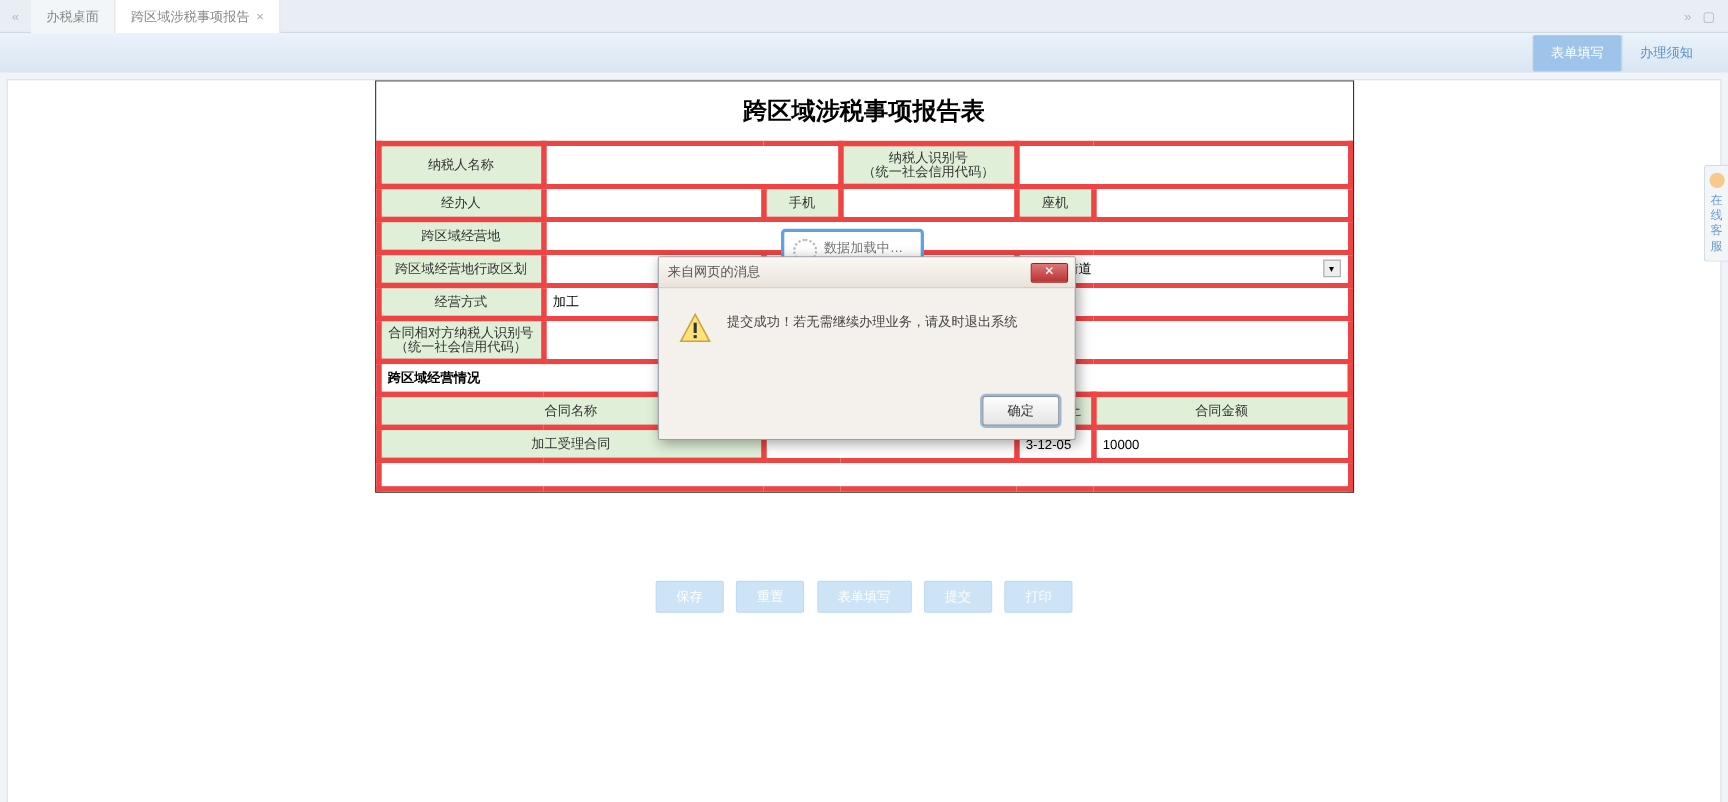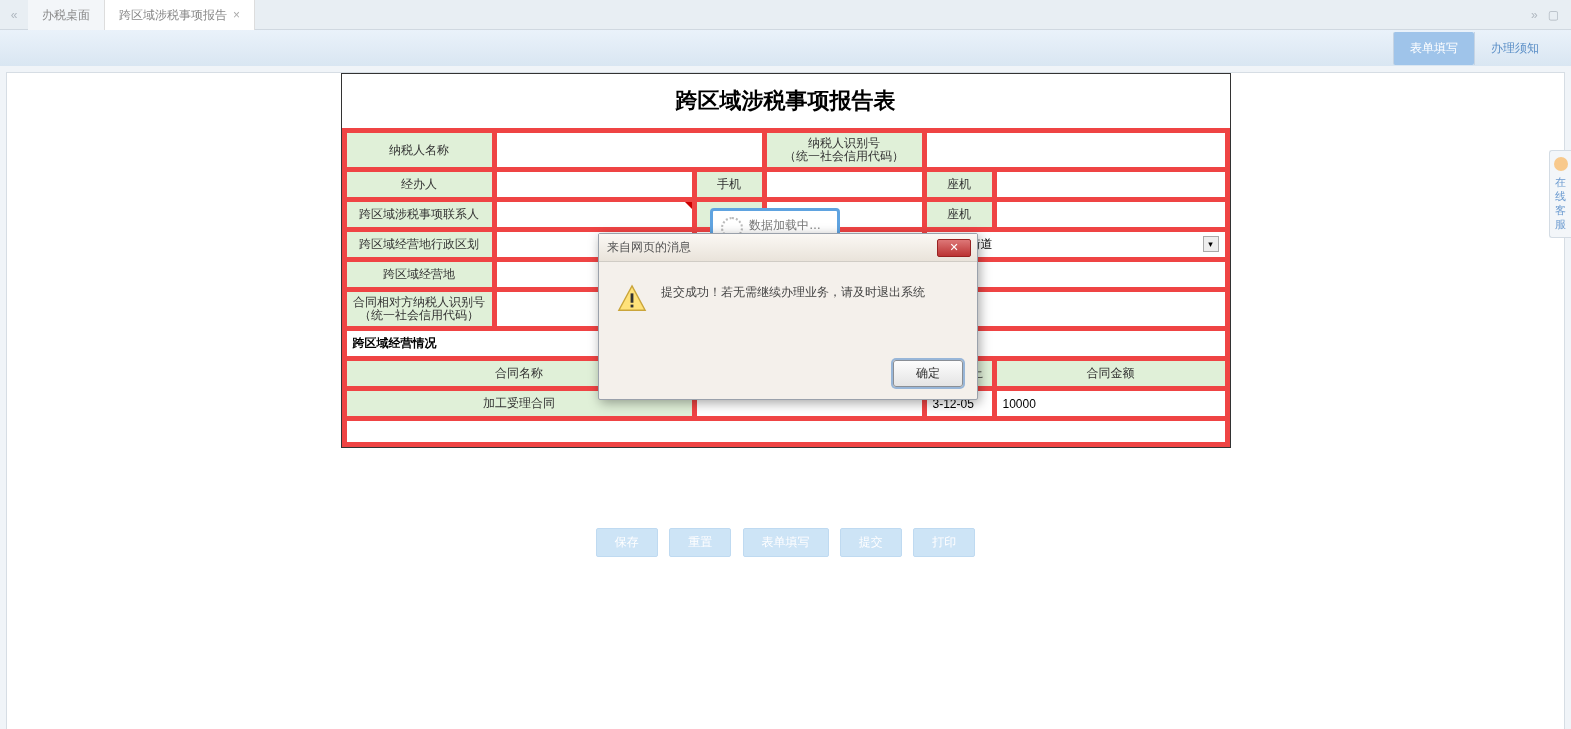"跨区域涉税事项联系人" tr { html: <tr> <td>跨区域涉税事项联系人</td> <td></td> <td>手机</td> <td></td> <td>座机</td> <td></td> </tr> -> none }
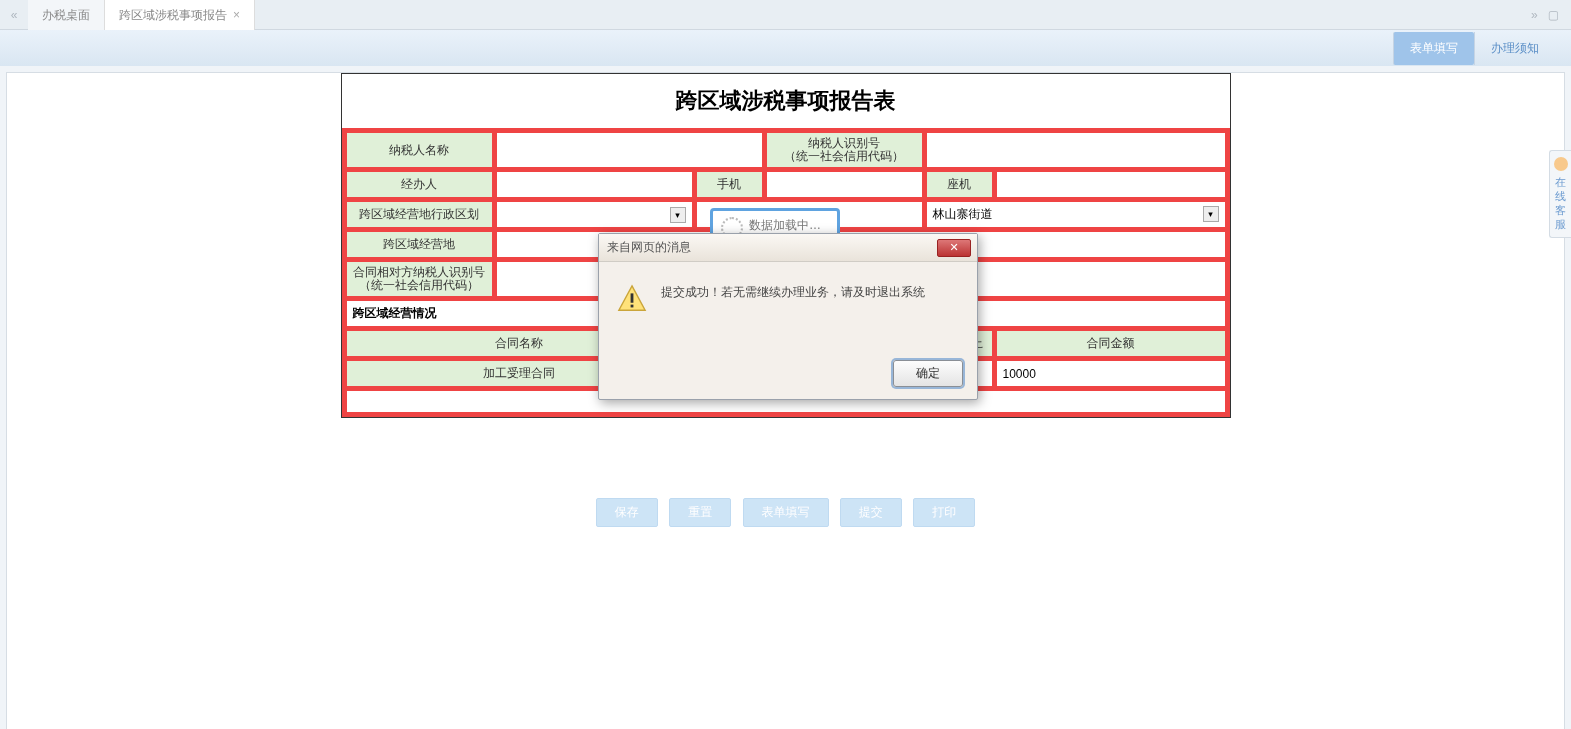"跨区域经营地行政区划" tr { order: before "跨区域经营地" -> after "跨区域经营地" }
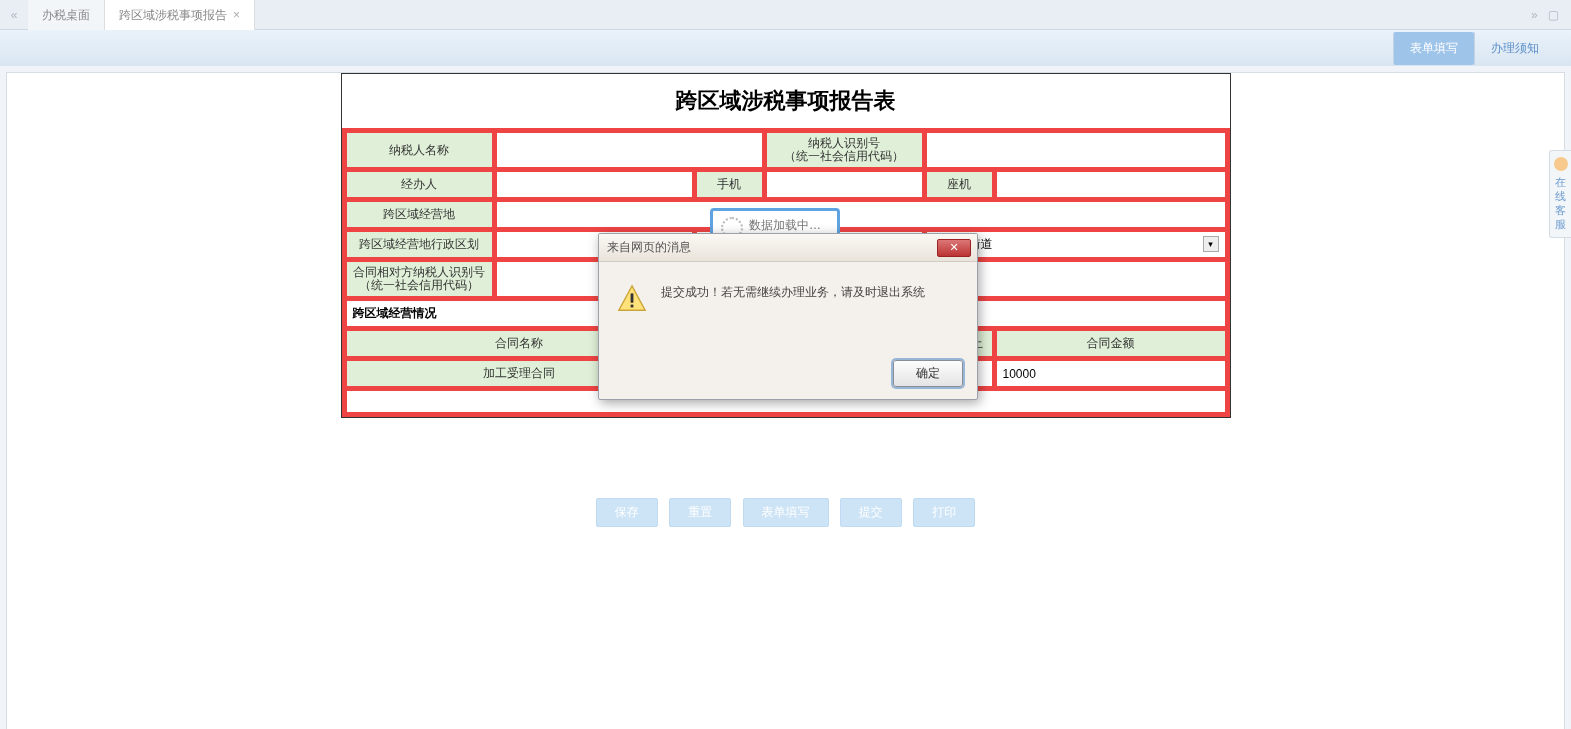"经营方式" tr { html: none -> <tr> <td>经营方式</td> <td>加工</td> </tr> }
